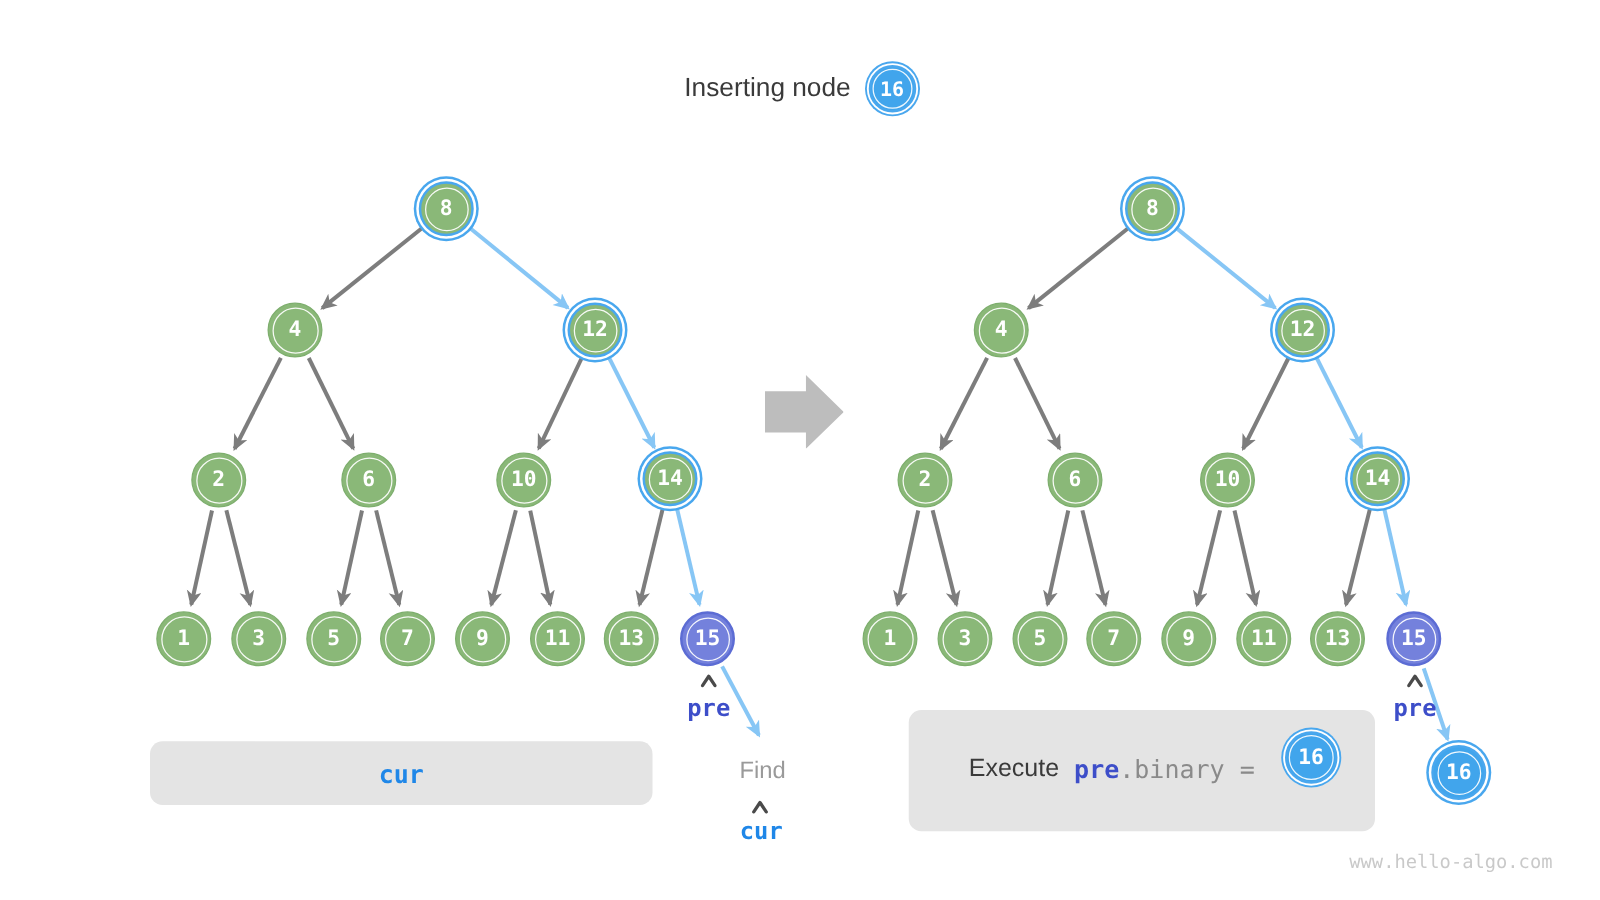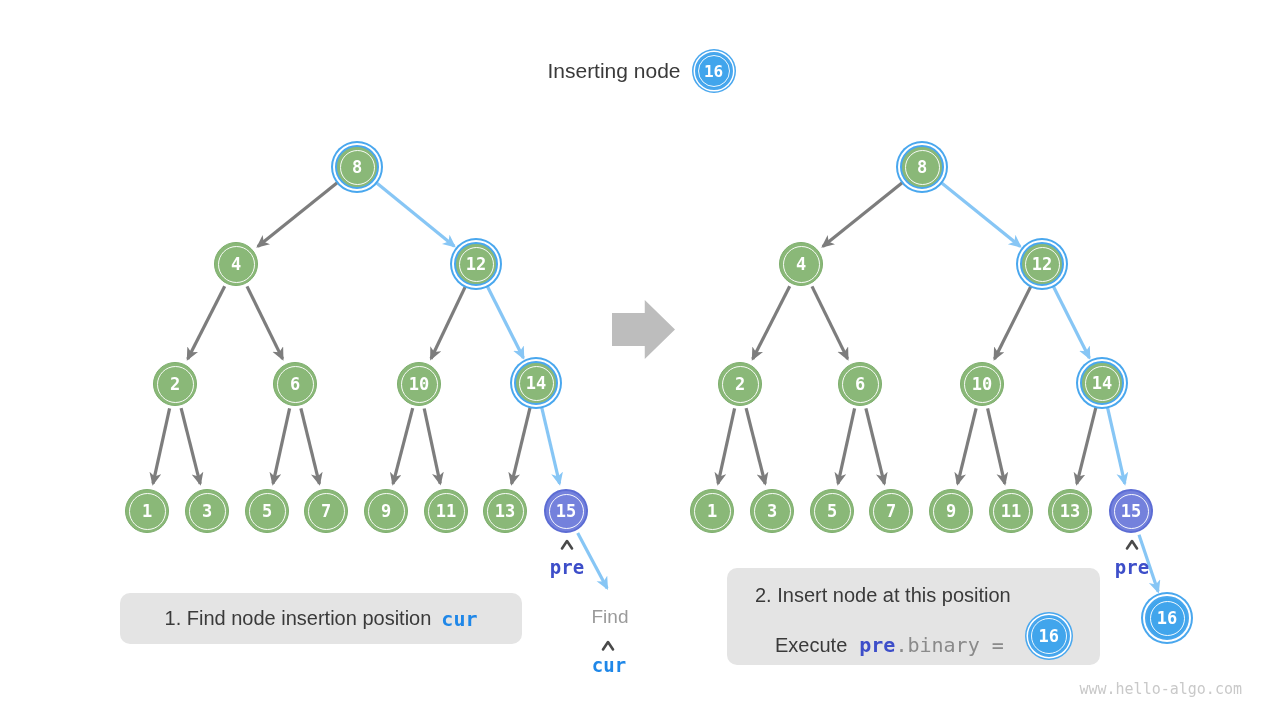"2. Insert node at this" div.line1 { html: <div>2. Insert node at this position</div> -> none }
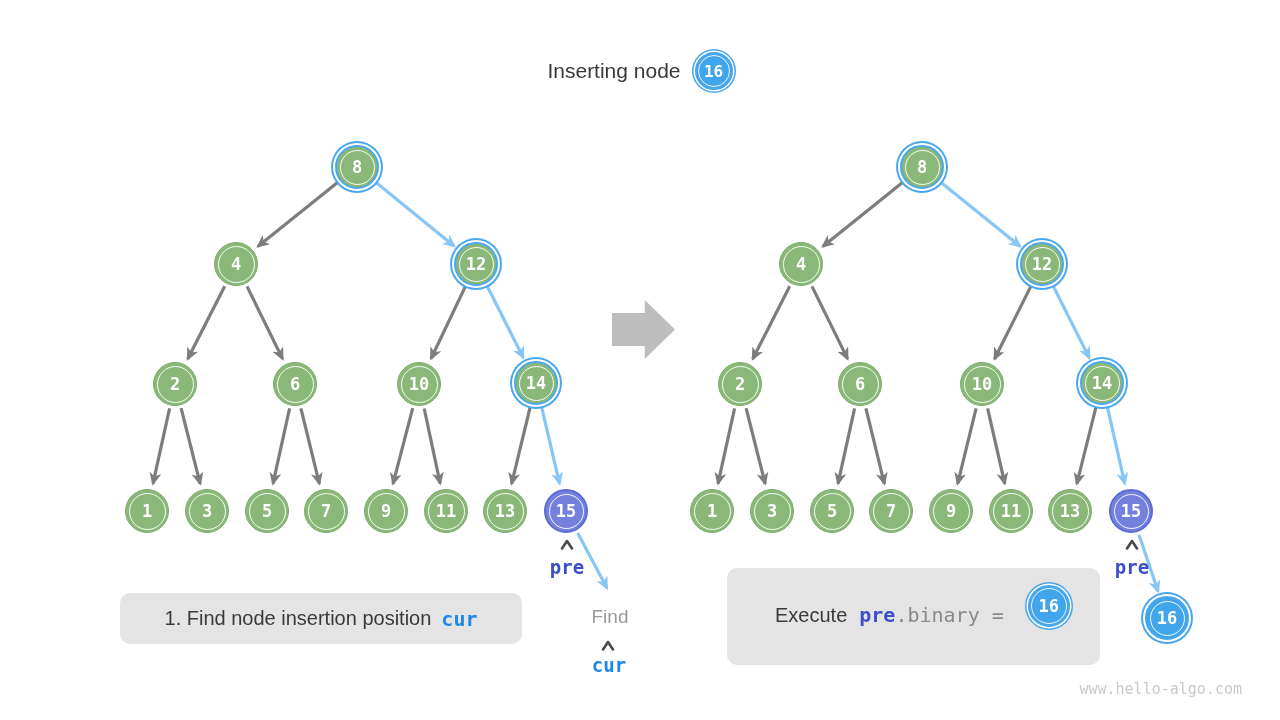"1. Find node insertion position" span { html: <span>1. Find node insertion position</span> -> none }
